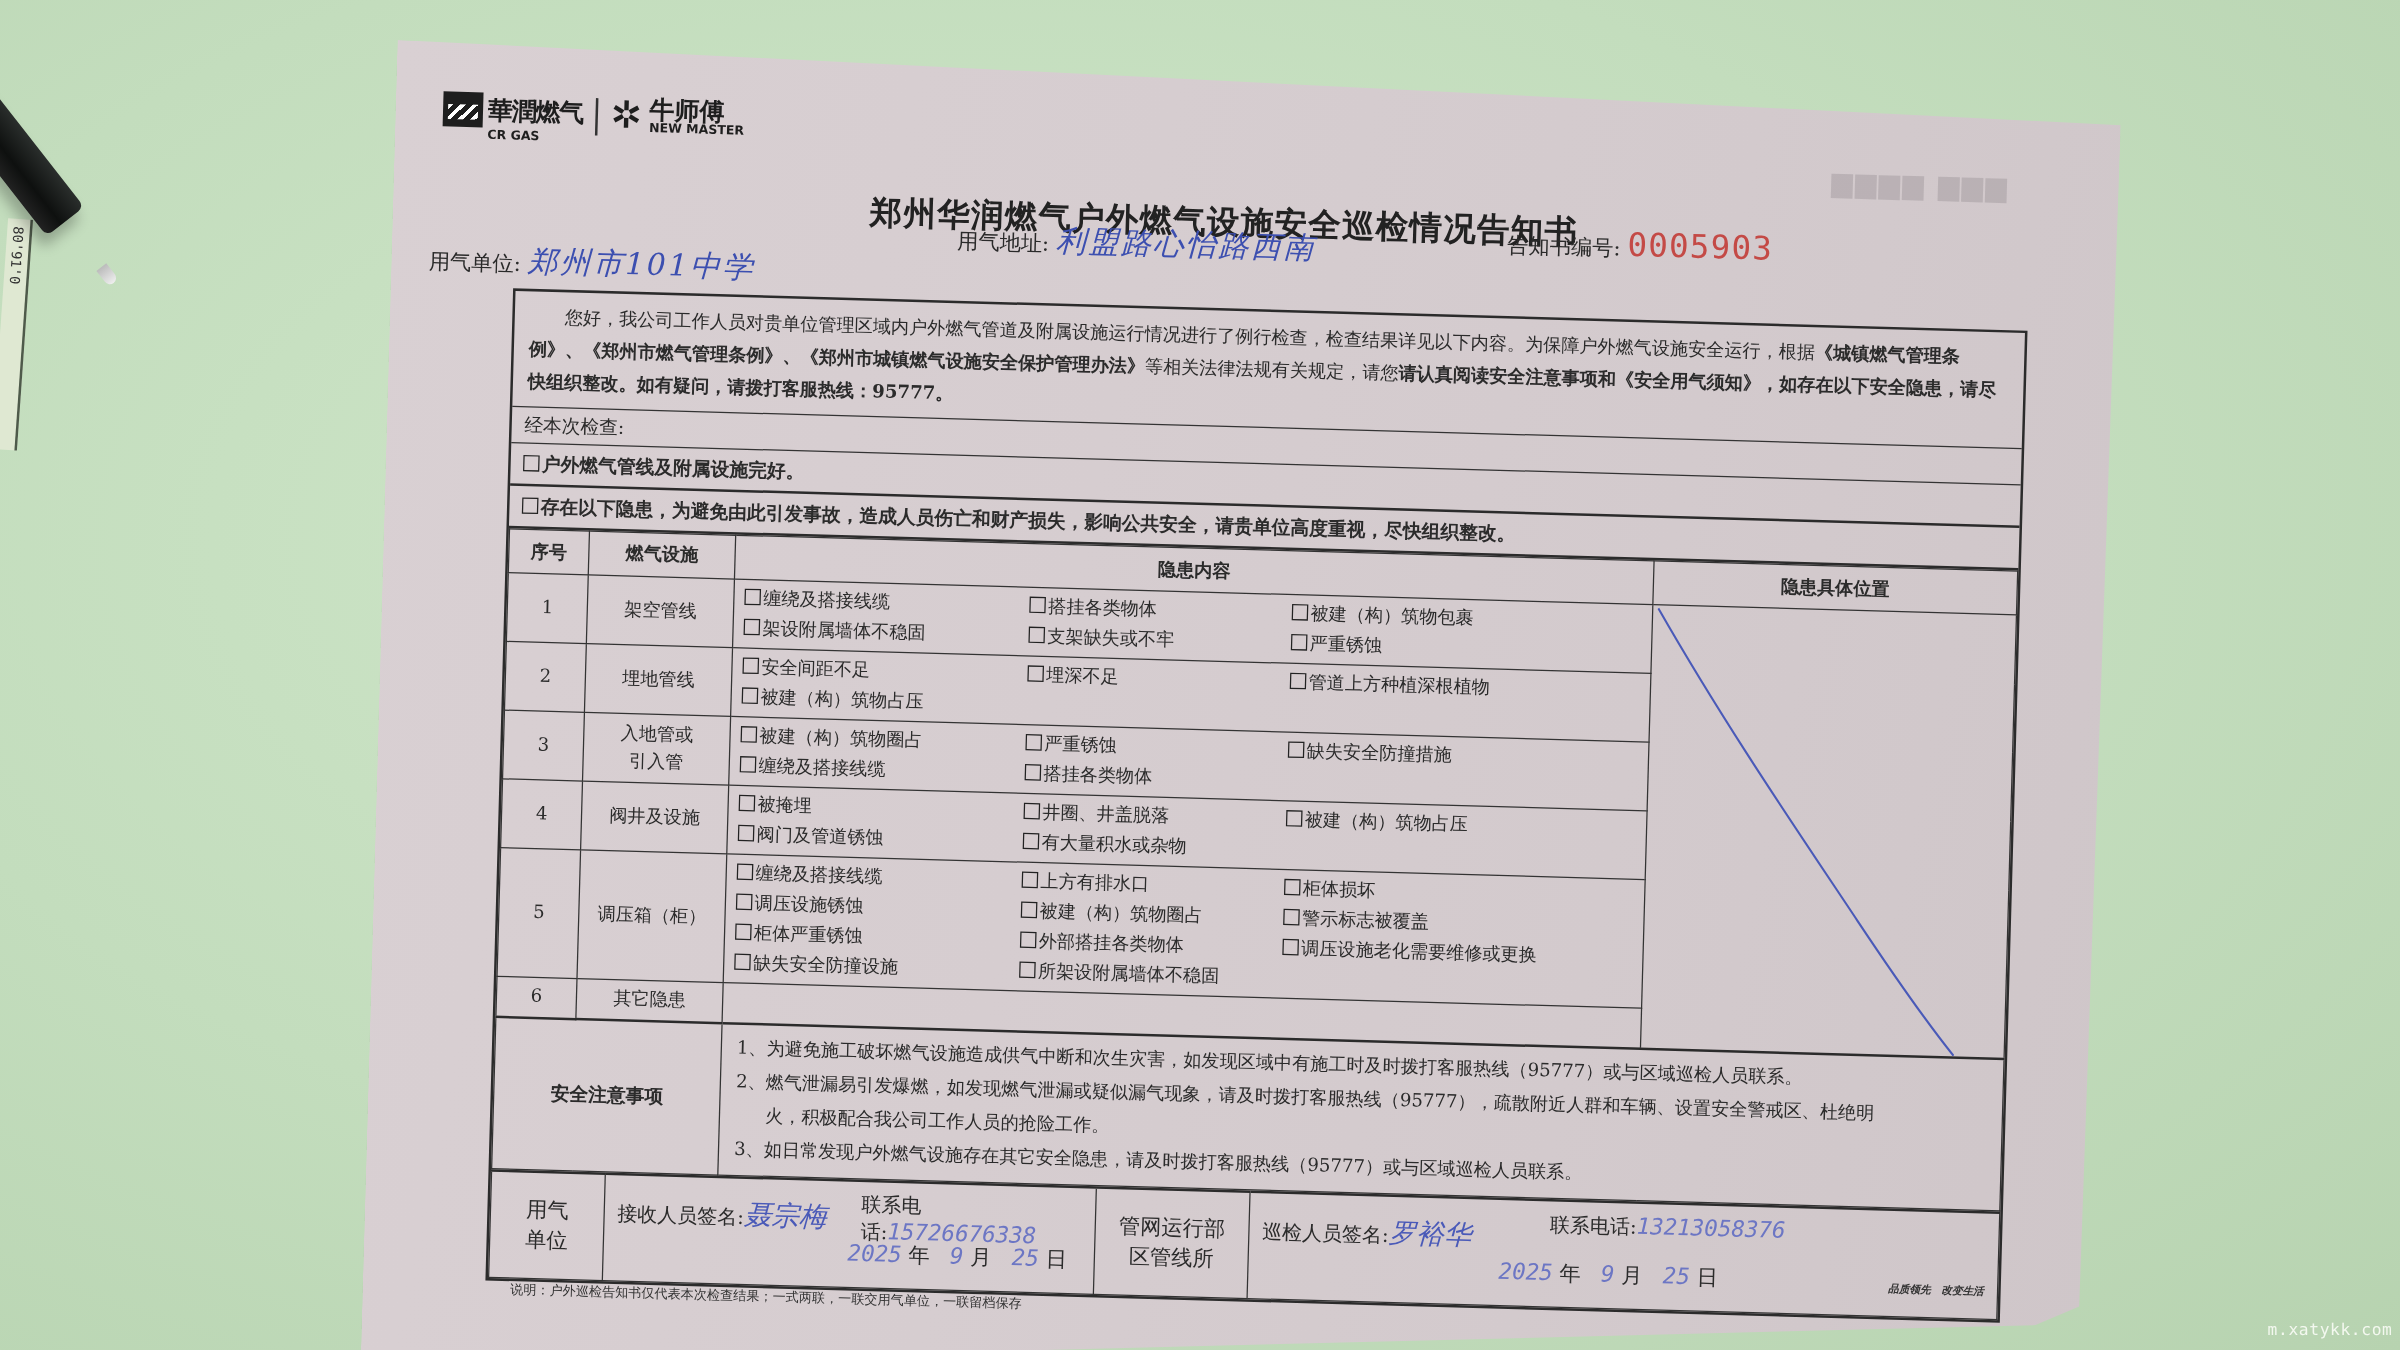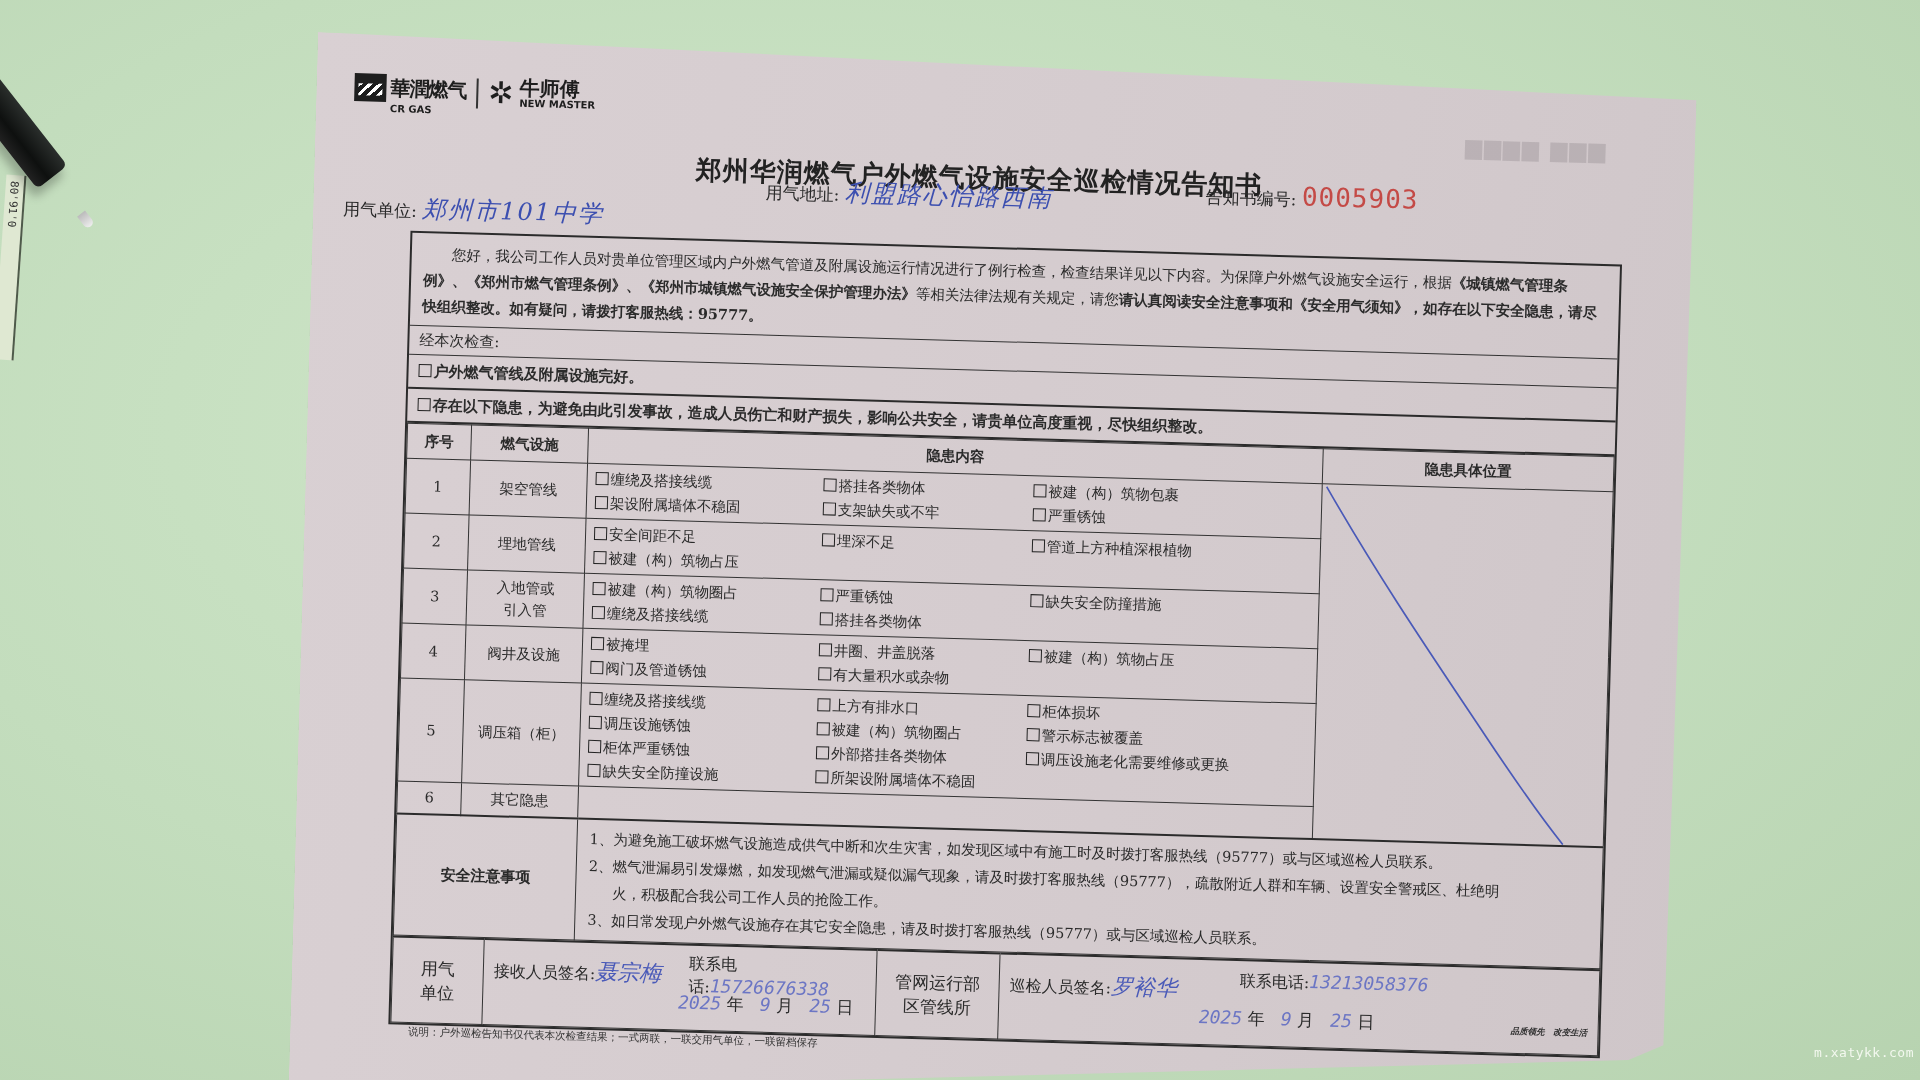"m.xatykk.com" .watermark { bottom: 20px -> 8px }
